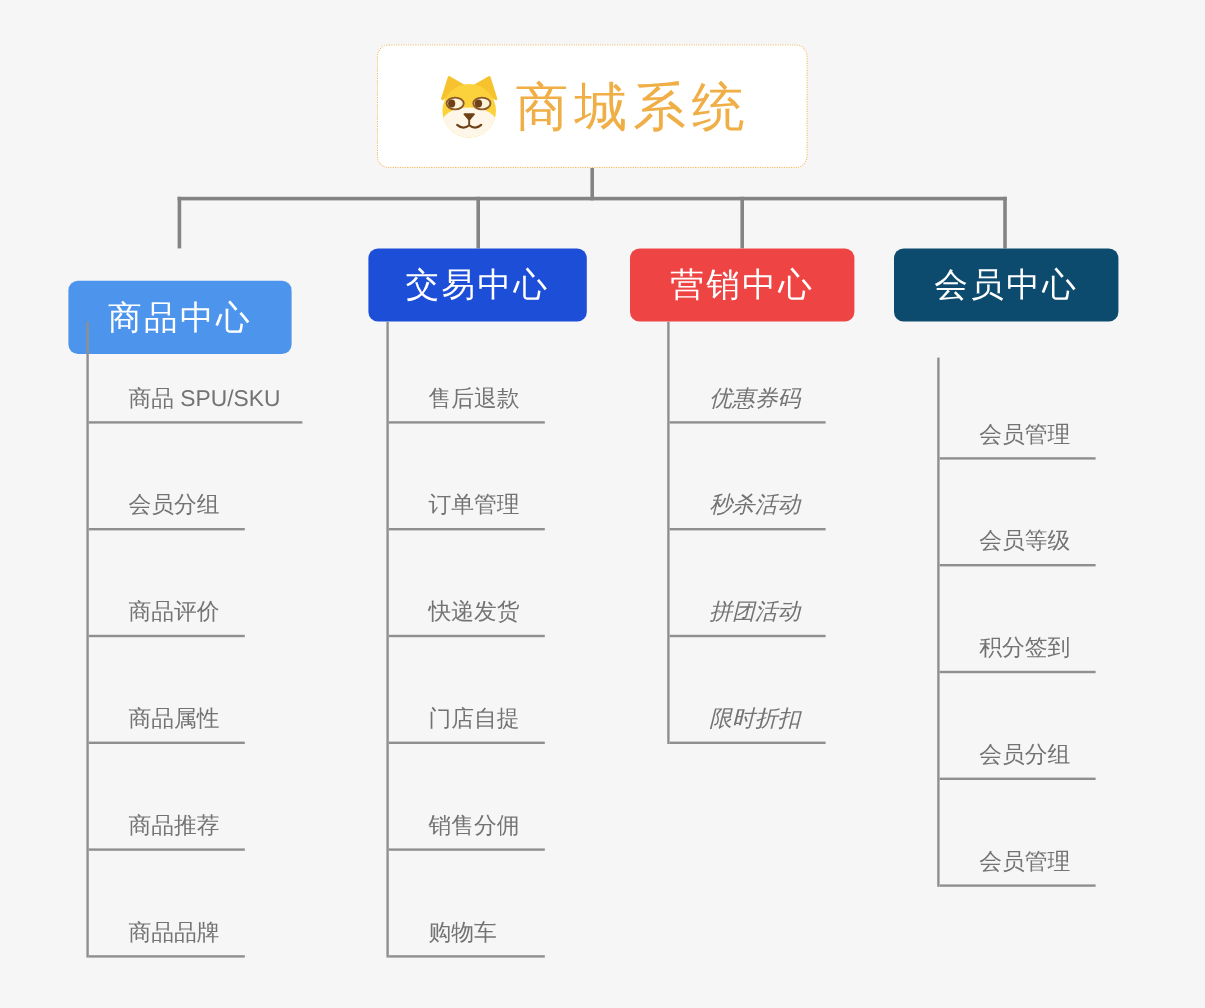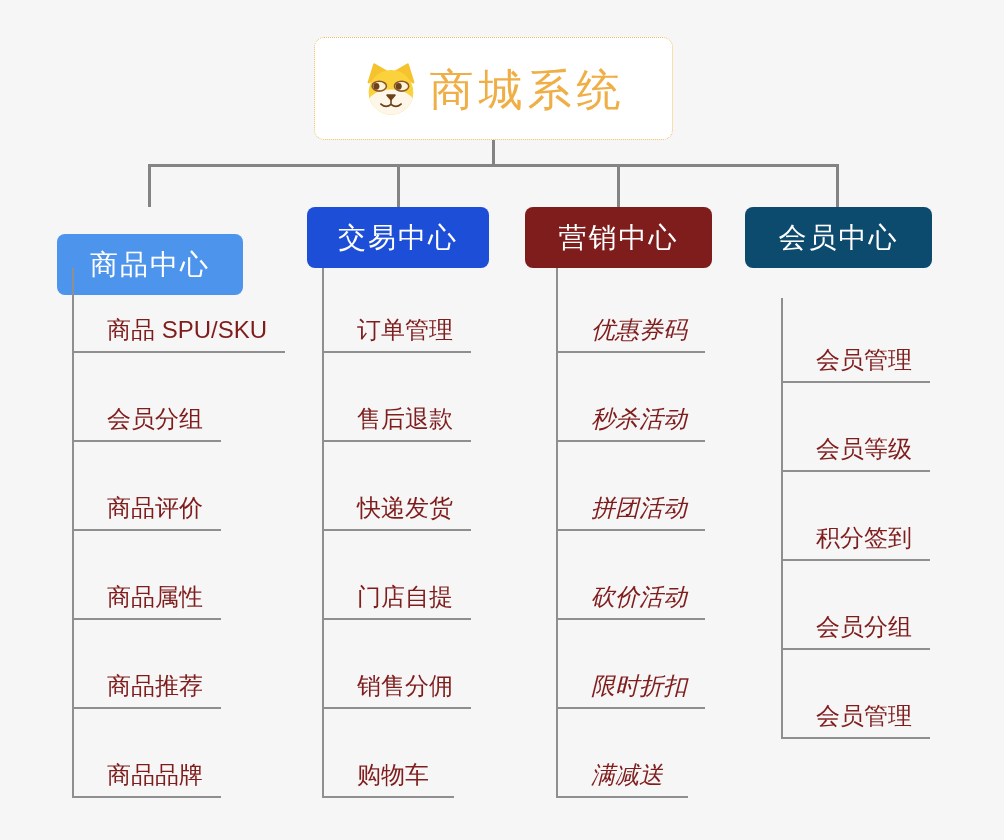"营销中心" div.branch-header { background-color: #7f1d1d -> #ef4444 }
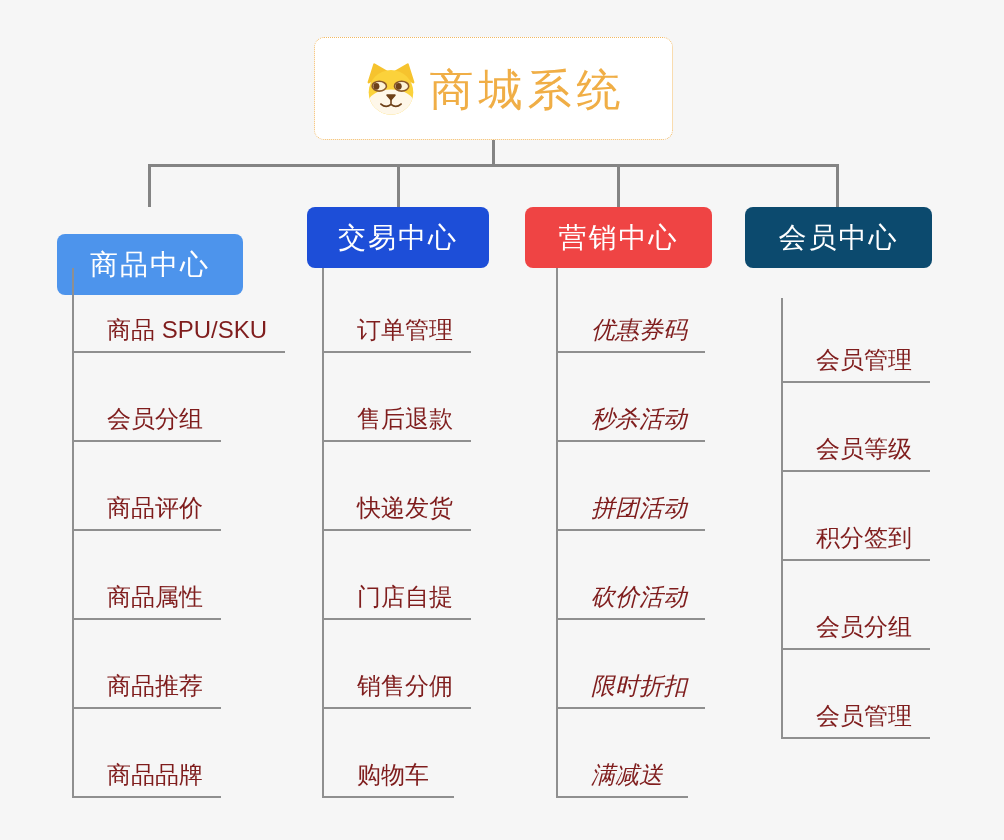"商品 SPU/SKU" .child-node { color: #7f1d1d -> #737373; font-size: 24px -> 19px }
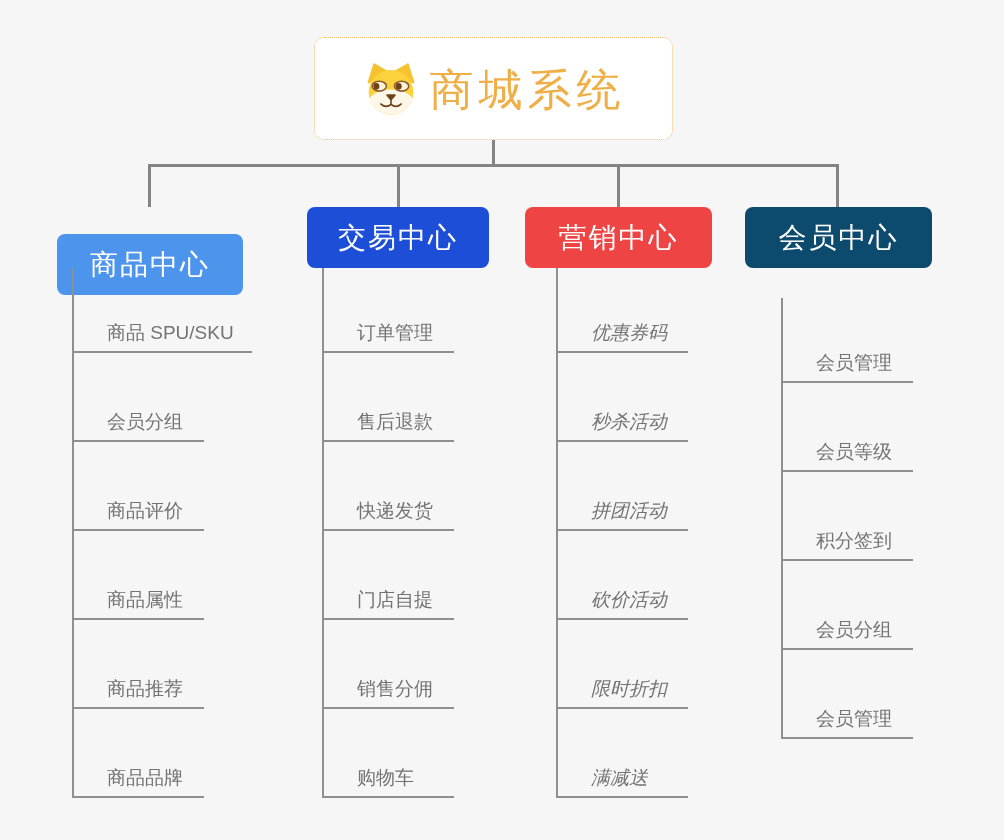"订单管理" div.child-node { order: before "售后退款" -> after "售后退款" }
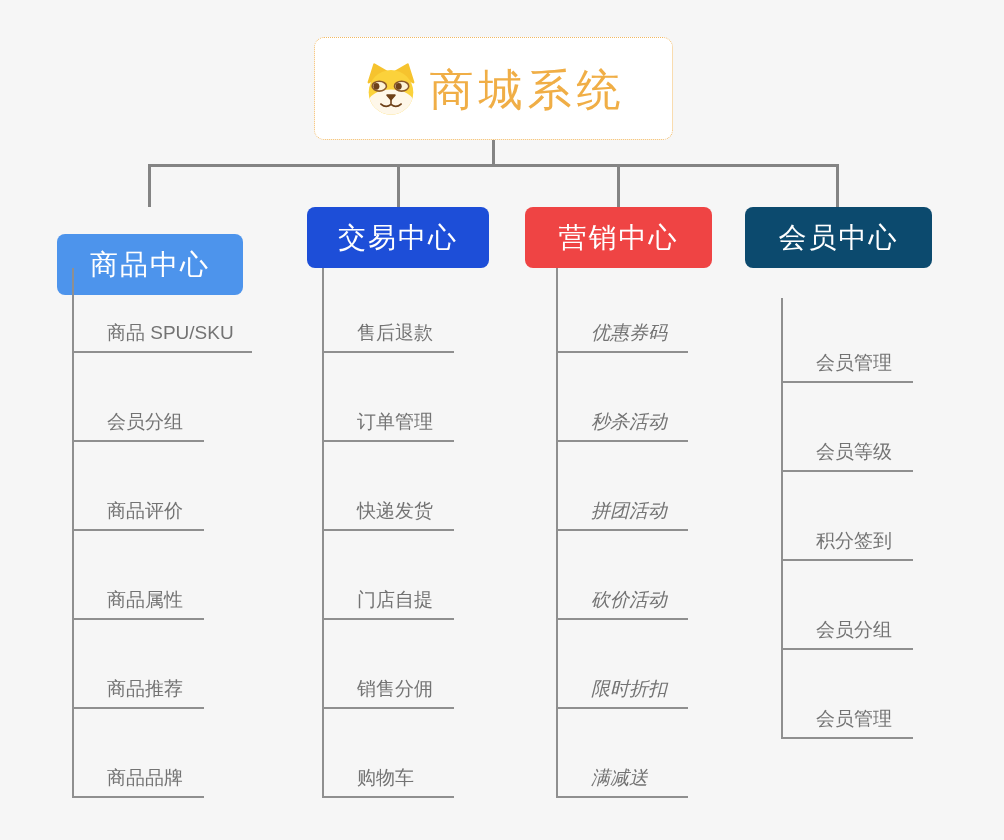"砍价活动" div.child-node { html: <div>砍价活动</div> -> none }
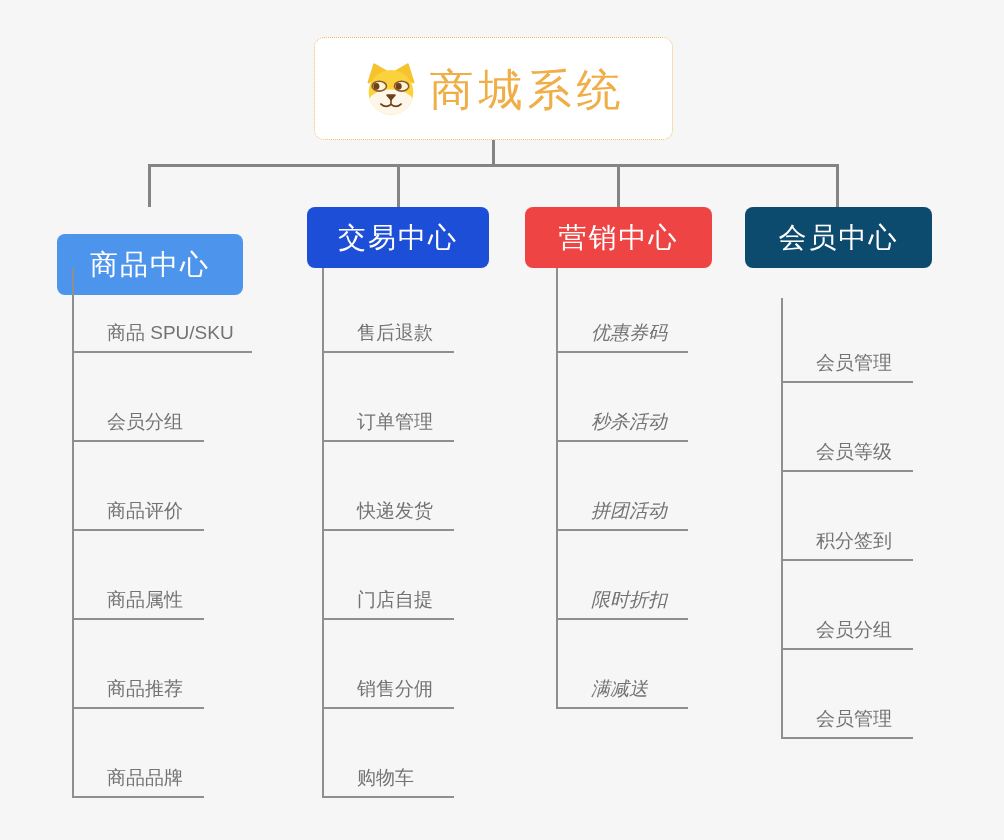"满减送" div.child-node { html: <div>满减送</div> -> none }
